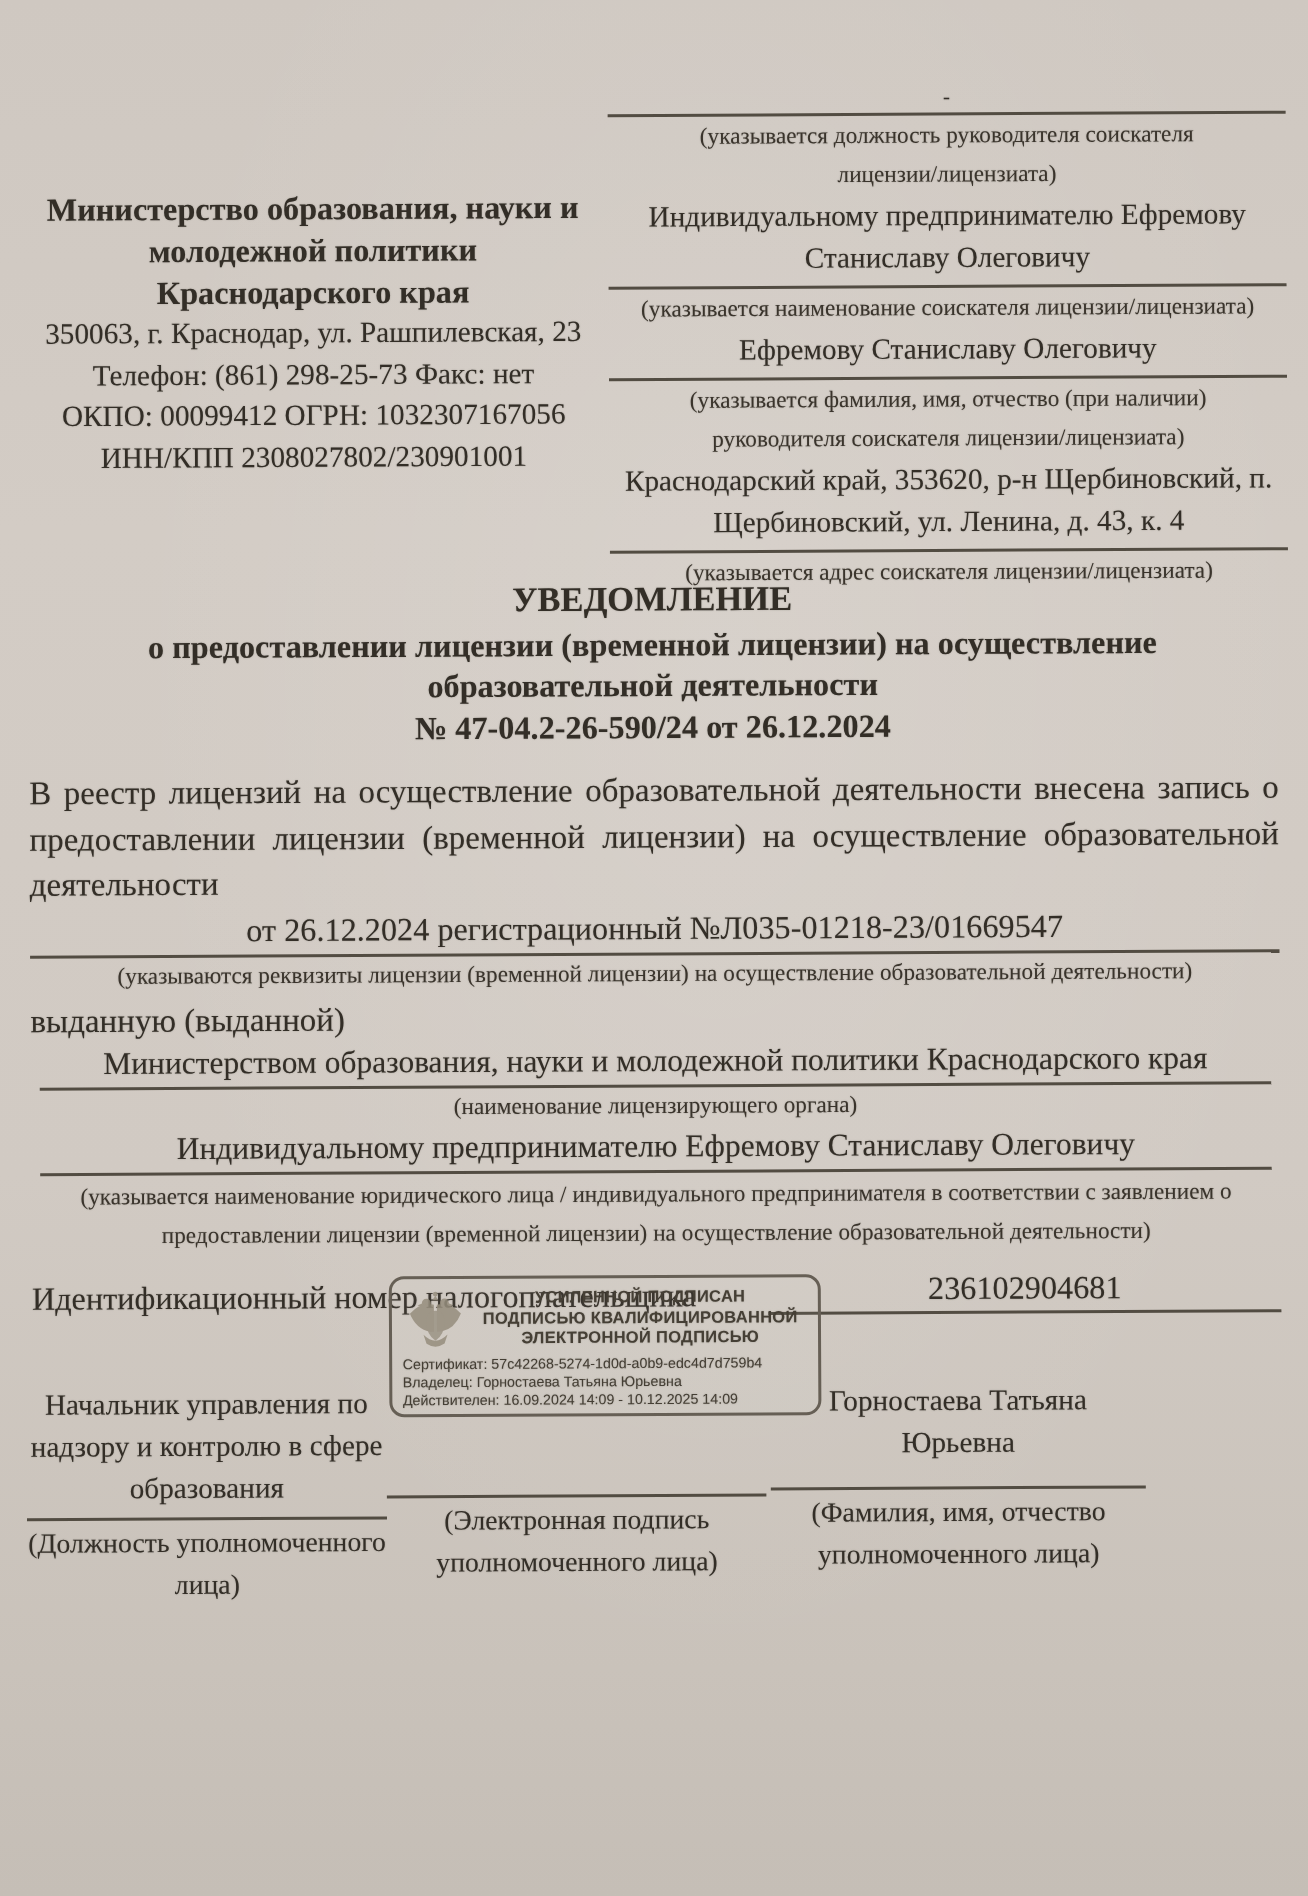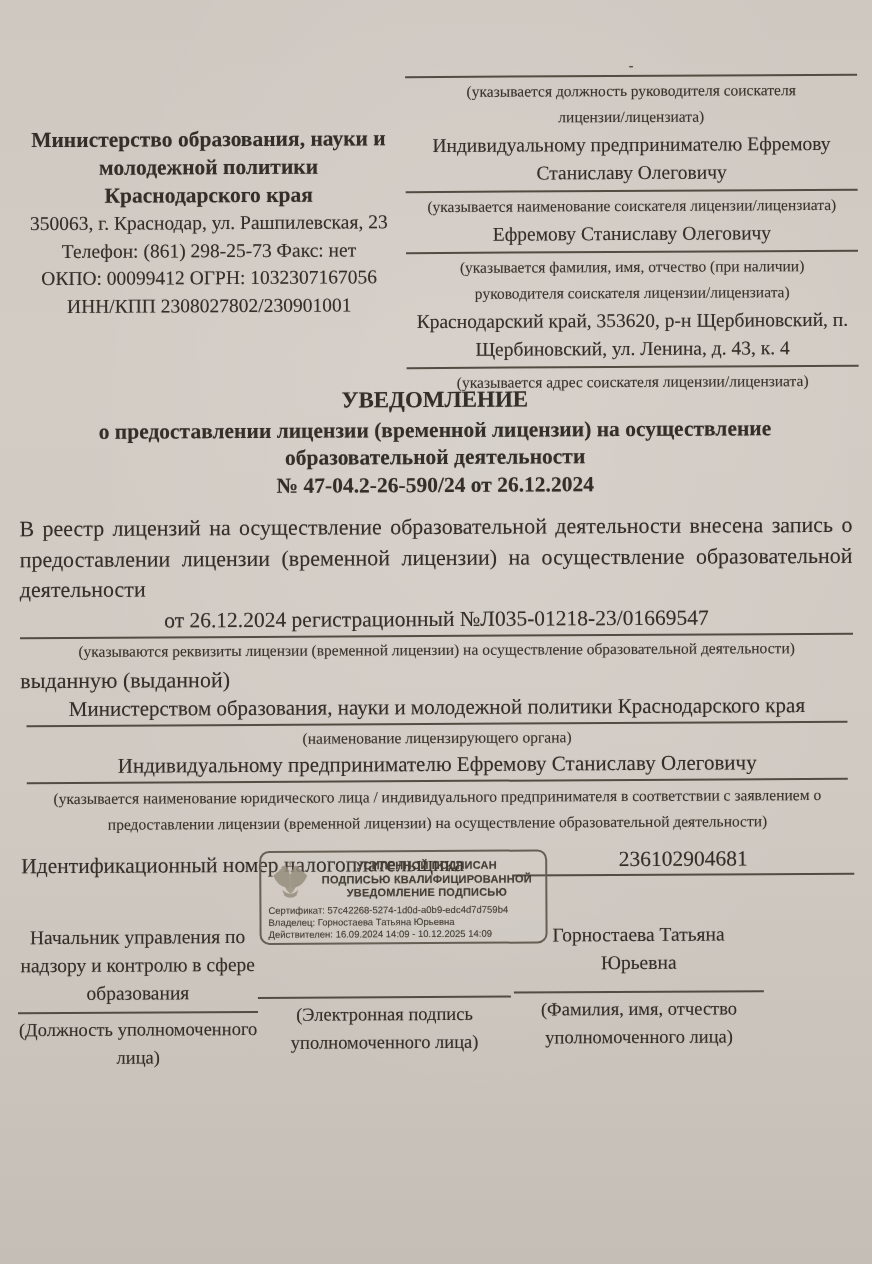"УВЕДОМЛЕНИЕ ПОДПИСЬЮ" div { text: УВЕДОМЛЕНИЕ -> ЭЛЕКТРОННОЙ }
